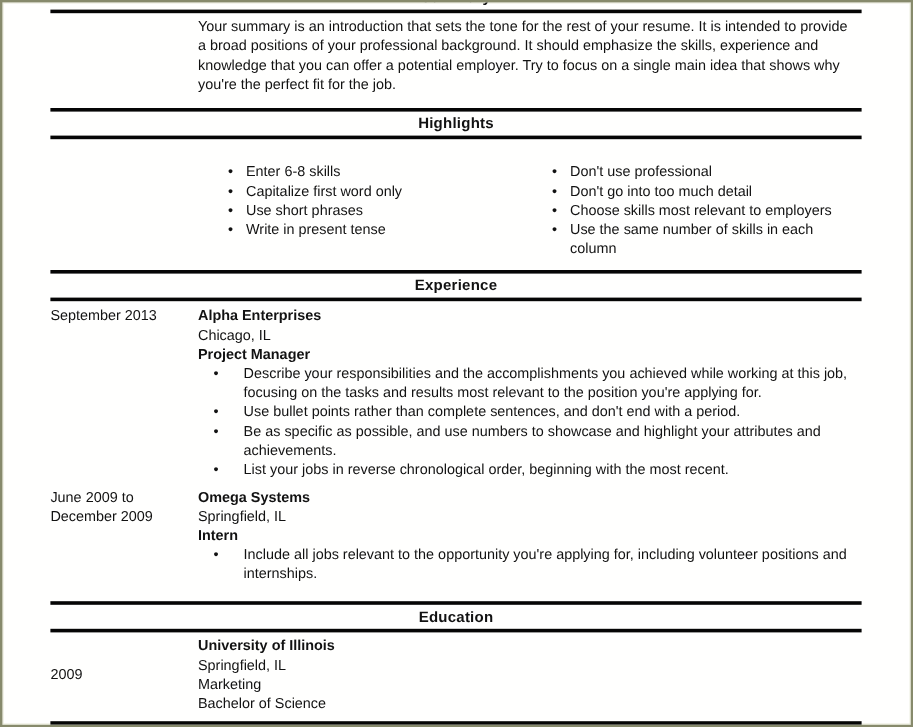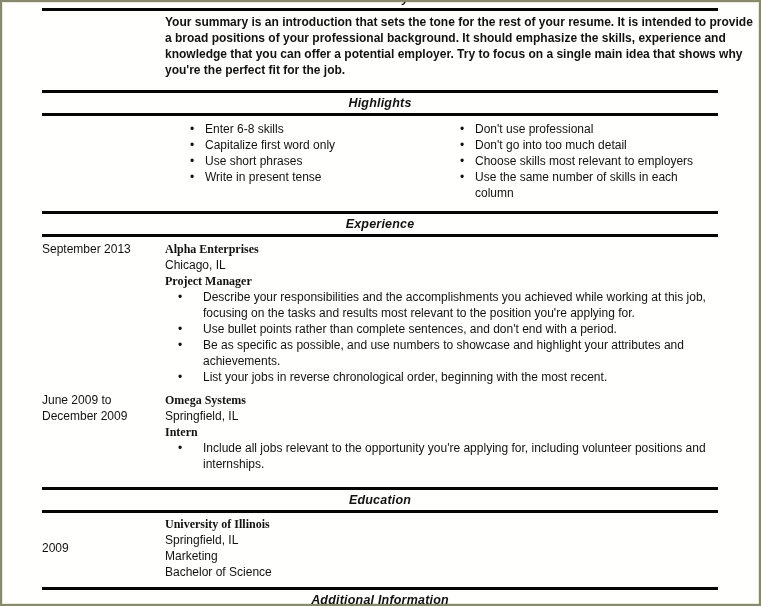"Your summary is an introduction" .summary-text { font-weight: bold -> none }
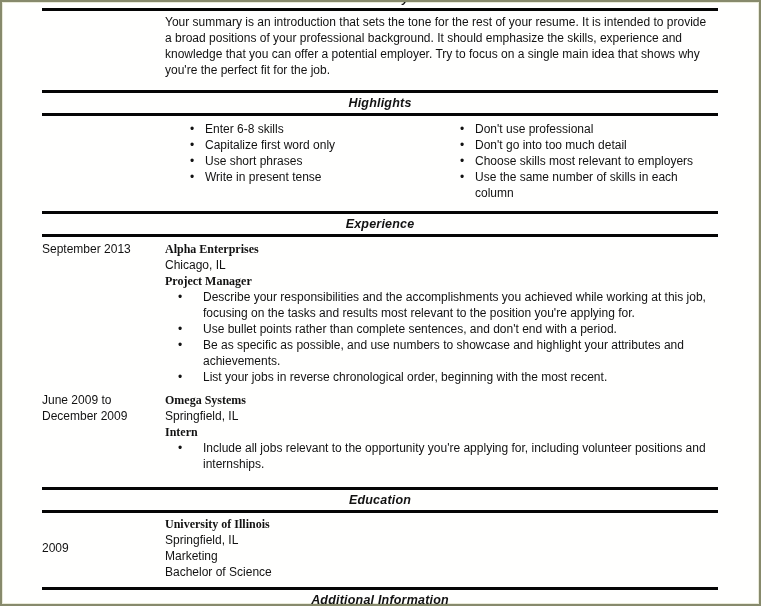"Highlights" .sec-title { font-style: italic -> none }
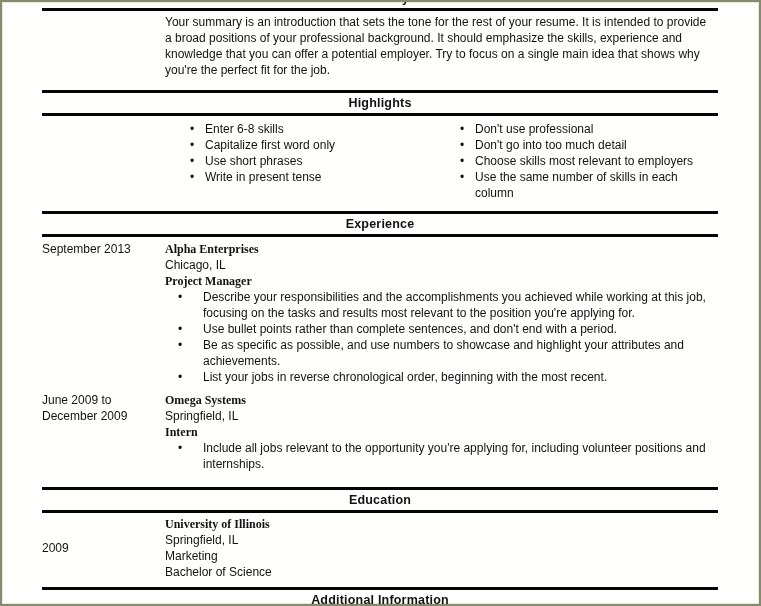"Enter 6-8 skills" .hl-row { margin-top: 5px -> 19px }
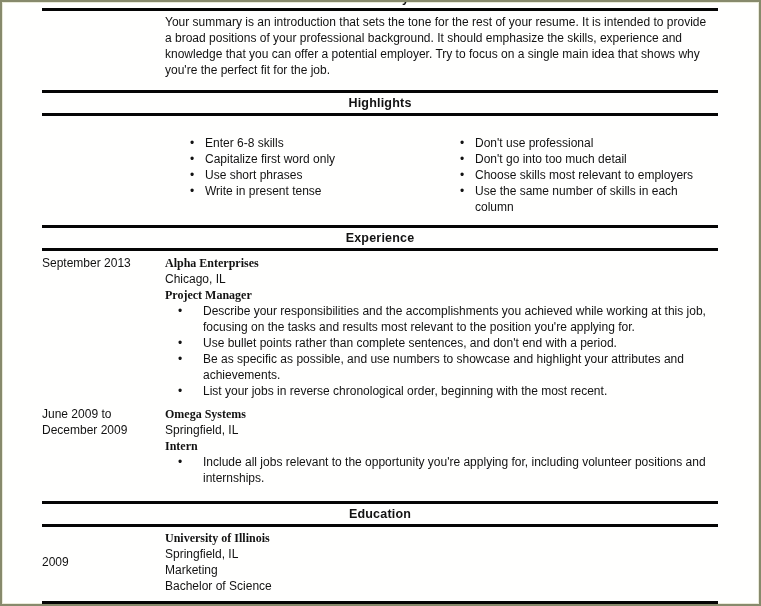"Alpha Enterprises" .b { font-family: Liberation Serif, serif -> none }
